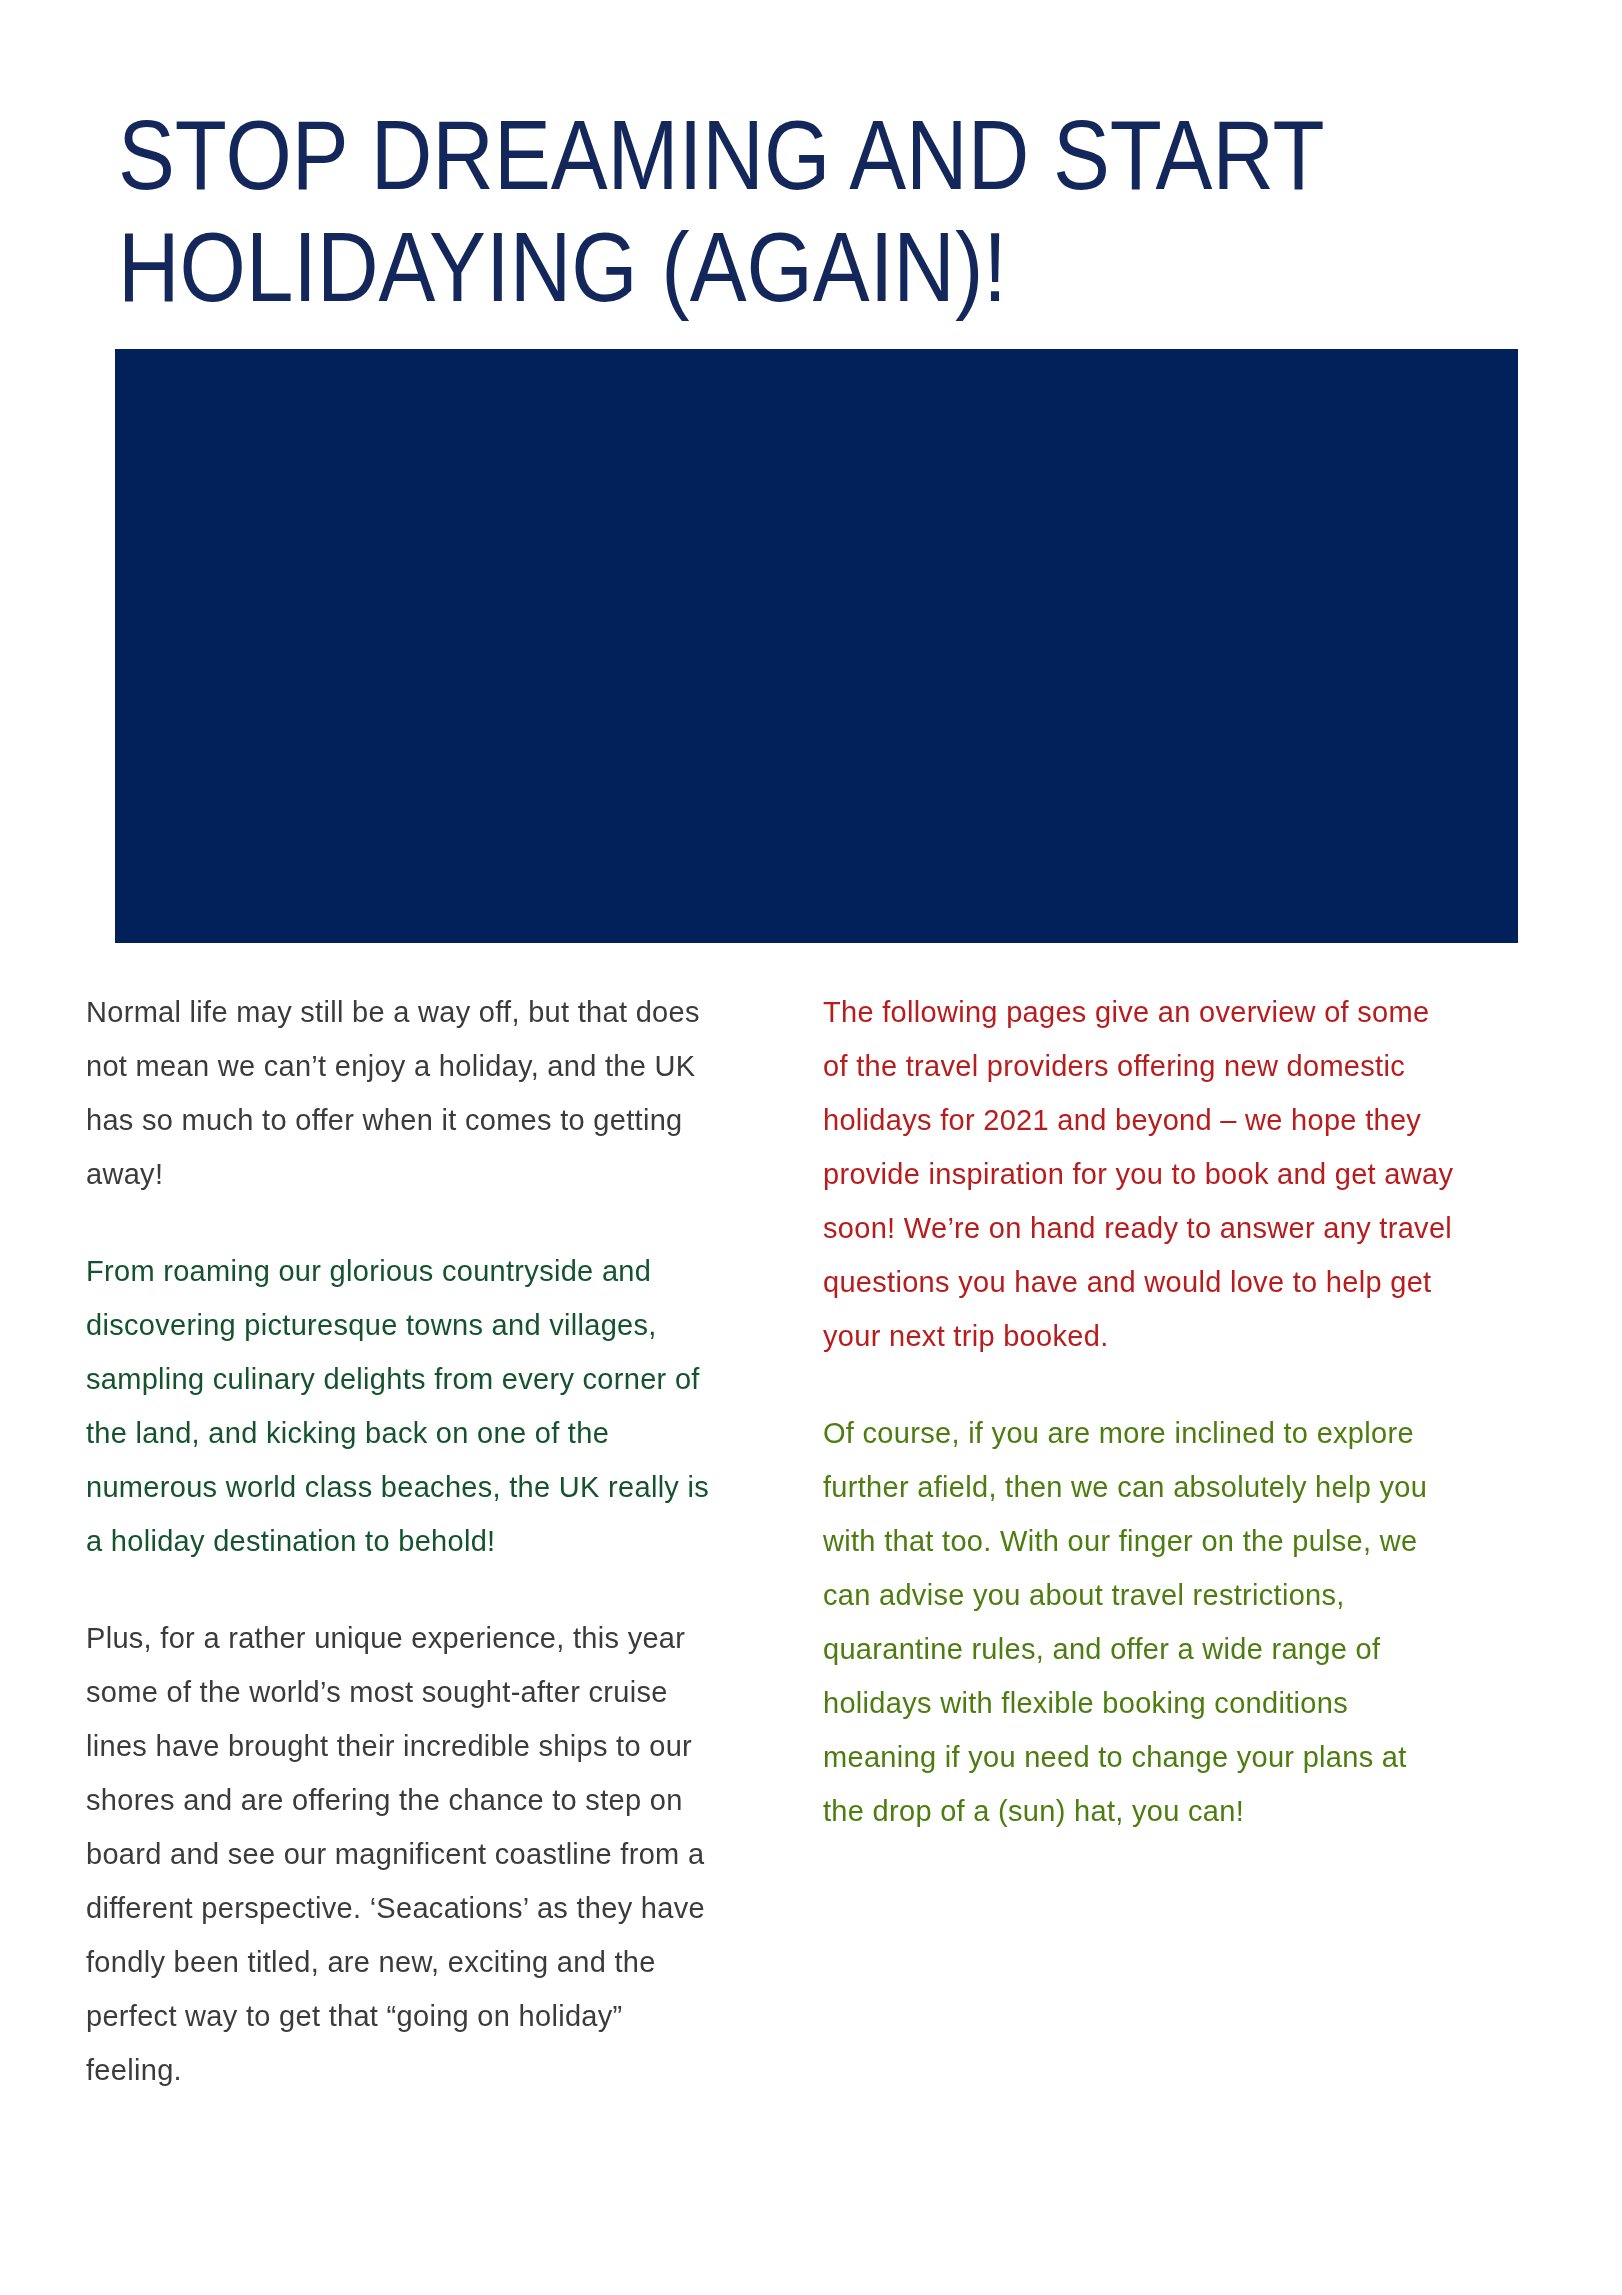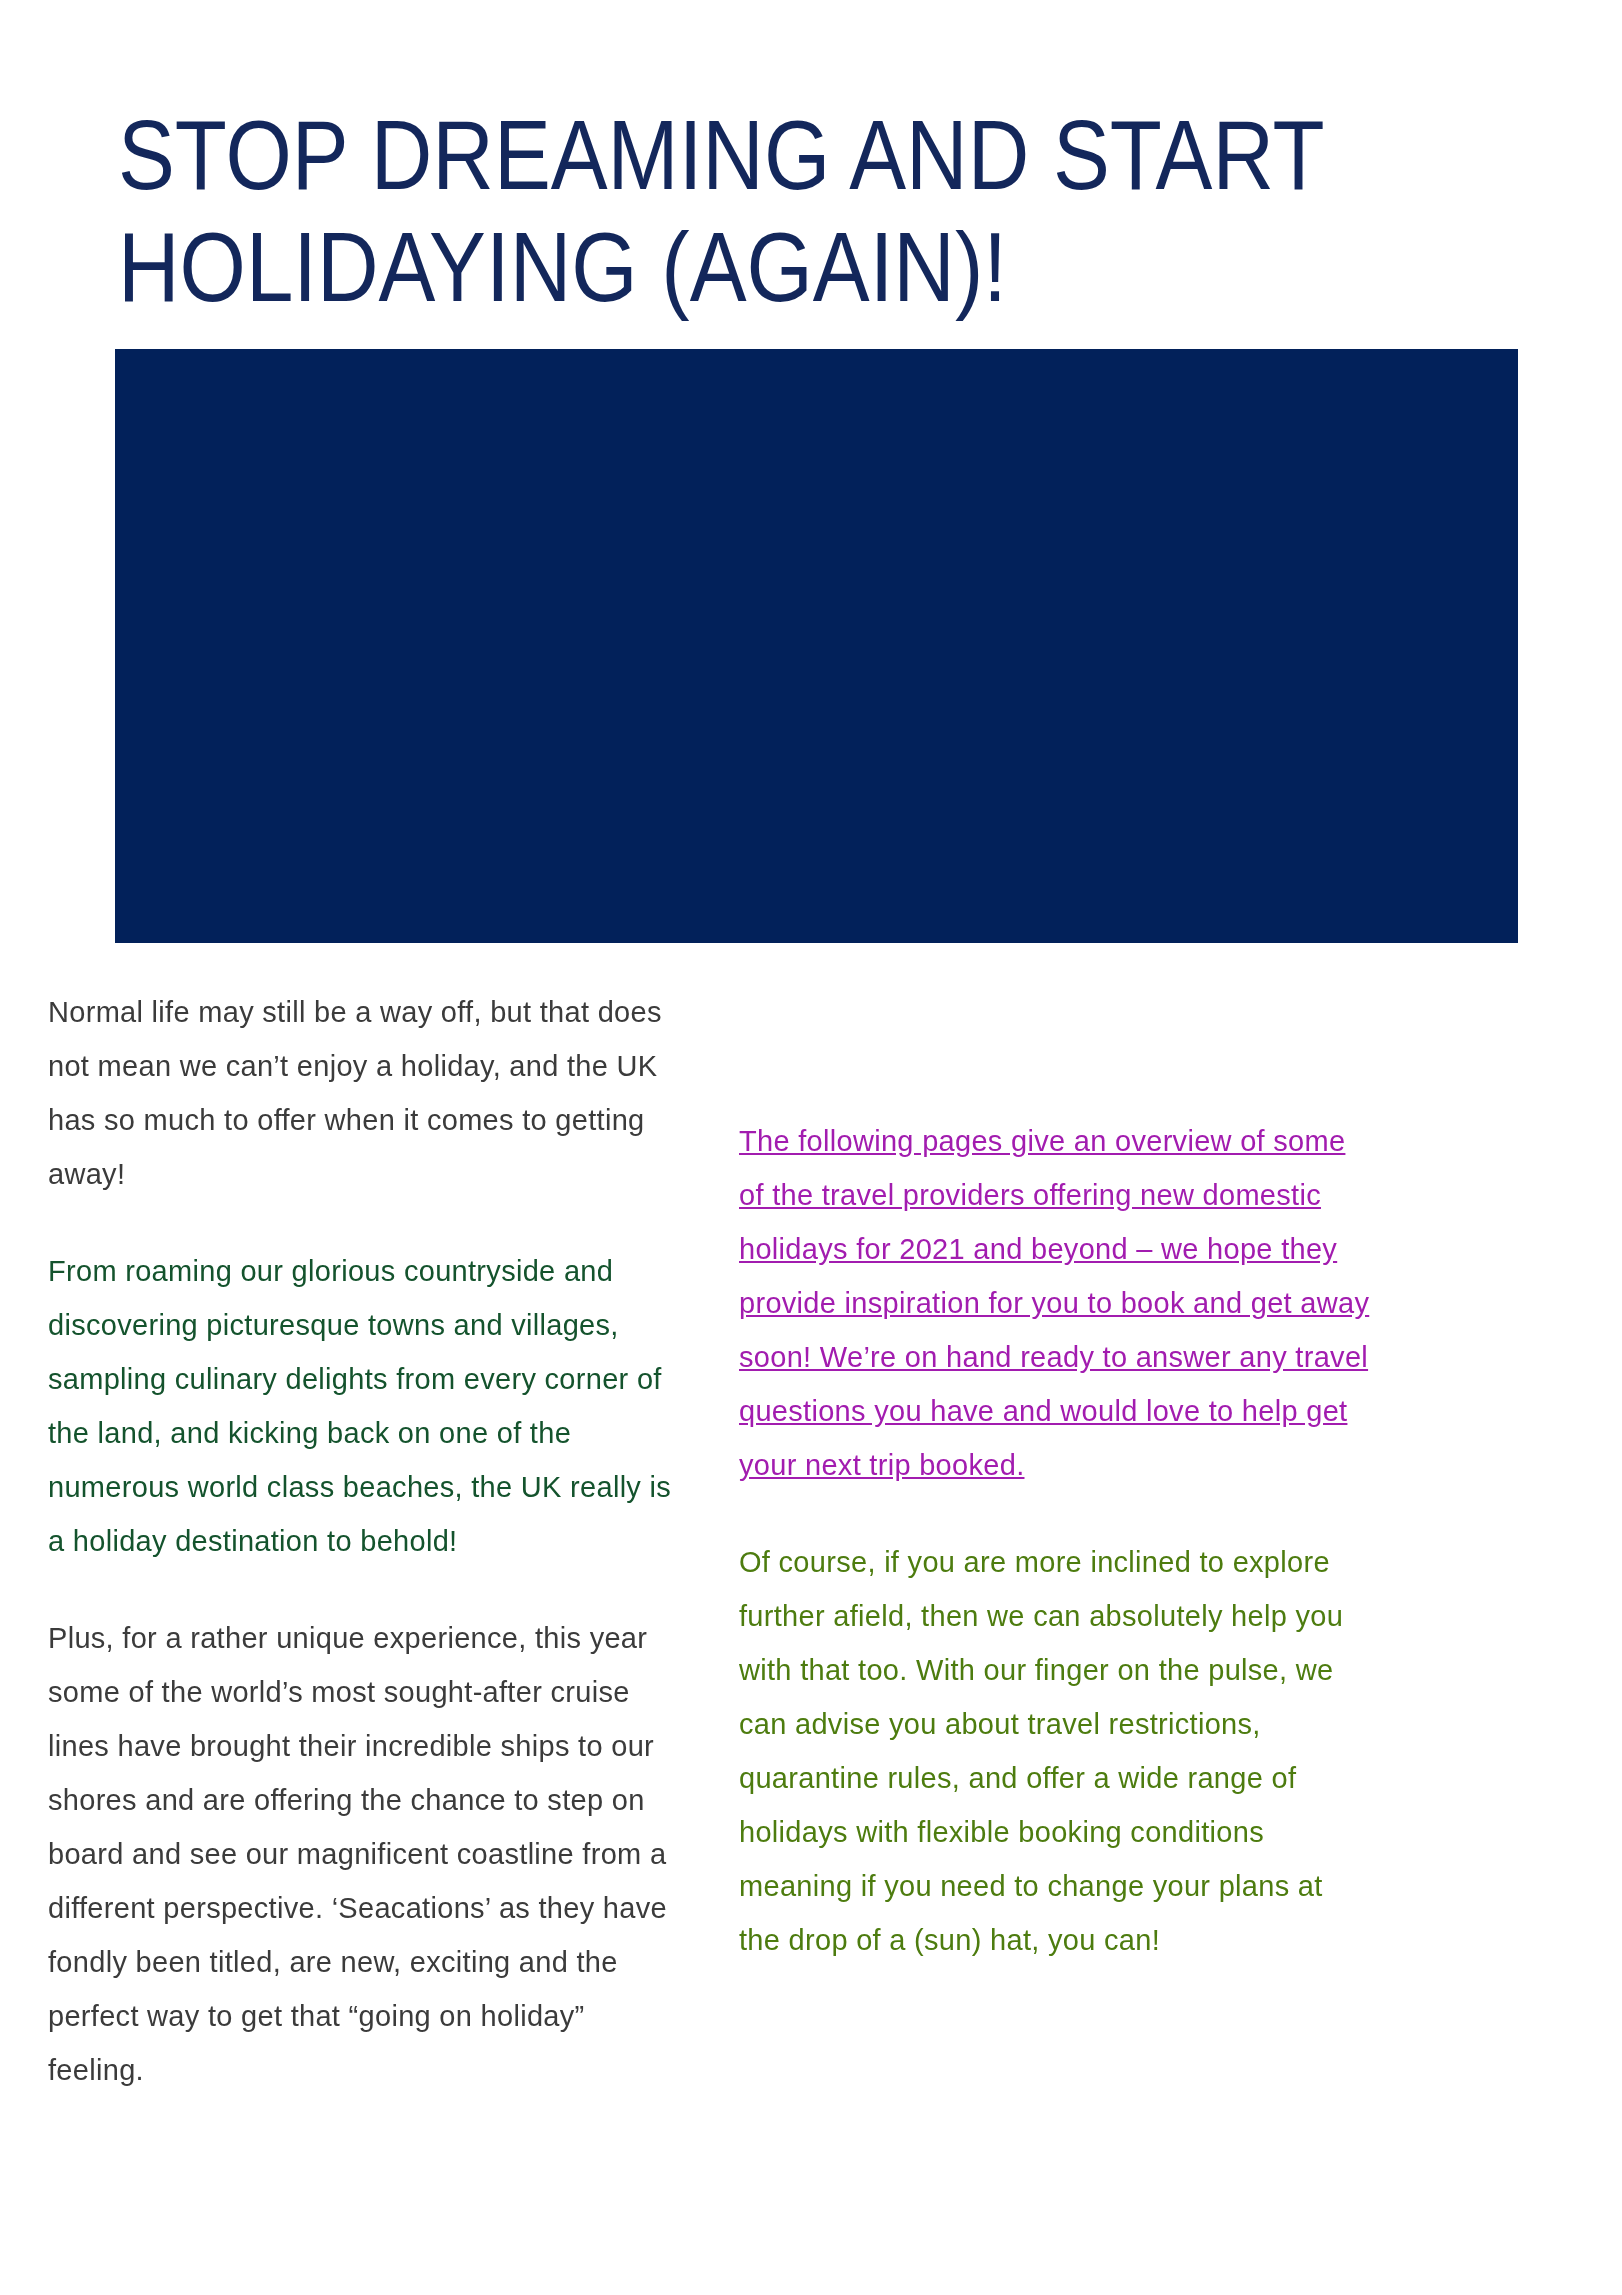"Normal life may still be" .columns { align-items: center -> none; gap: 58px -> 104px; margin: 42px 0 0 48px -> 42px 0 0 86px }
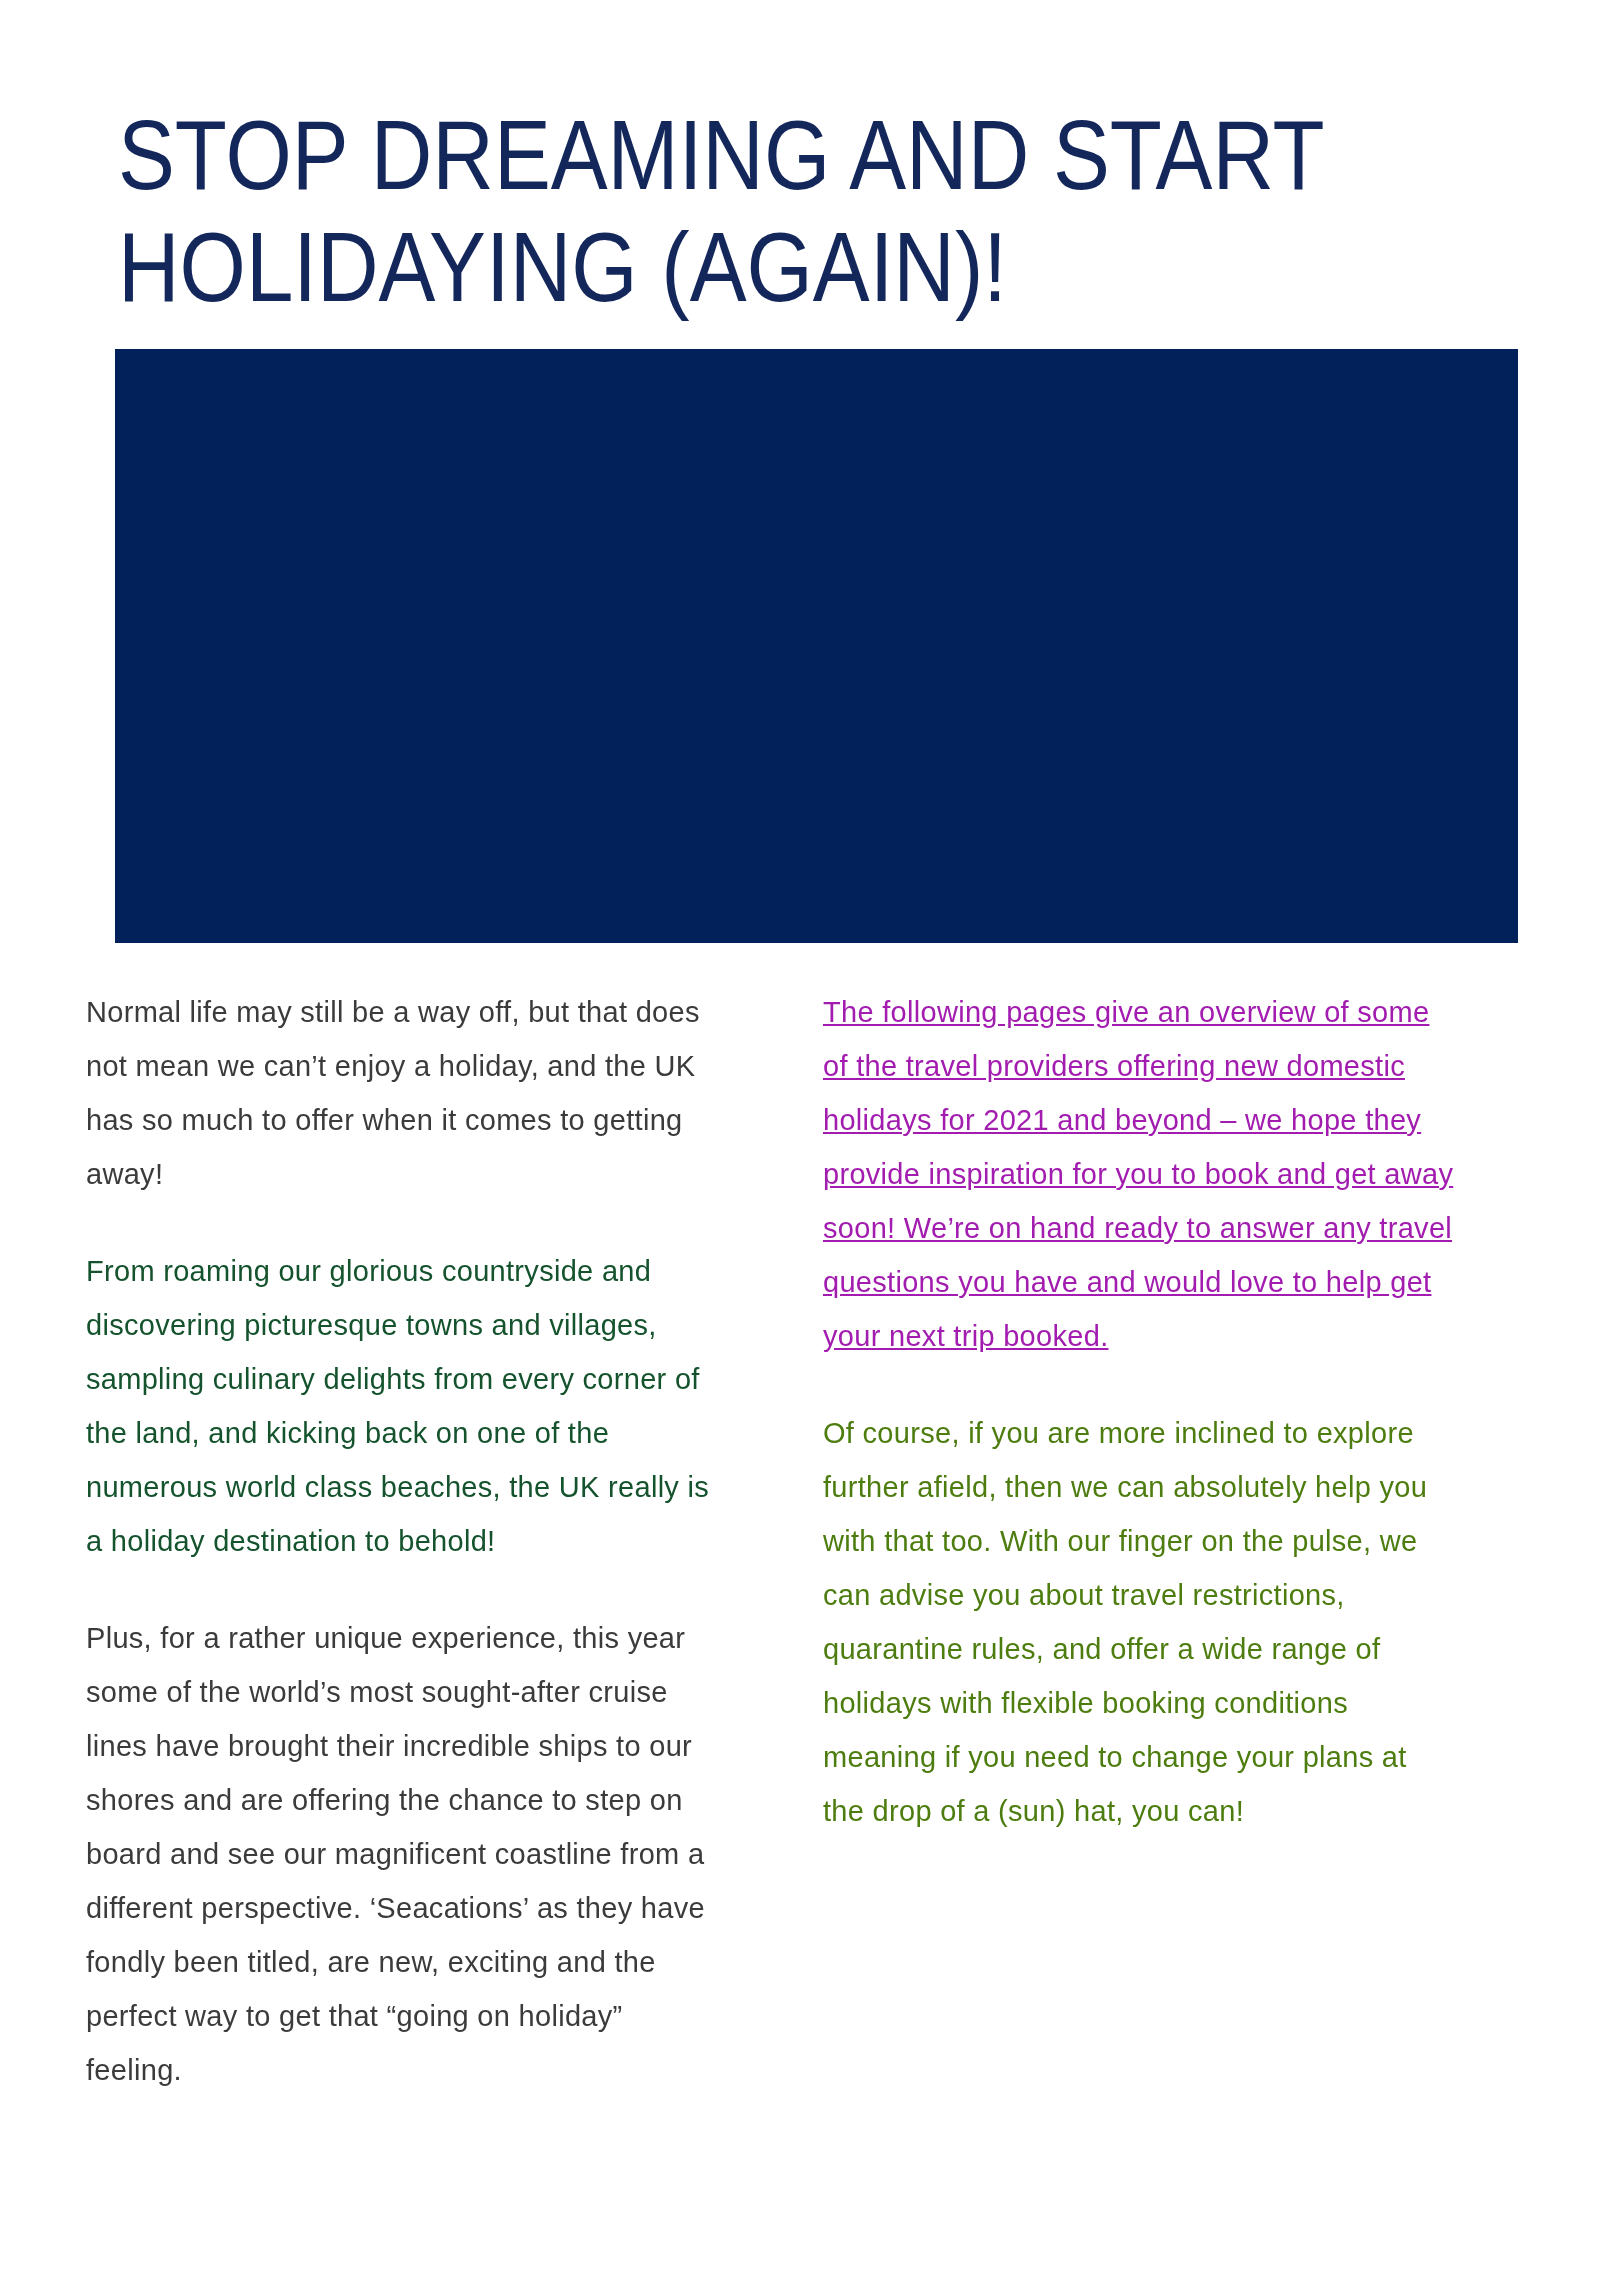"The following pages give an" p { color: #a21caf -> #b91c1c; text-decoration: underline -> none }
